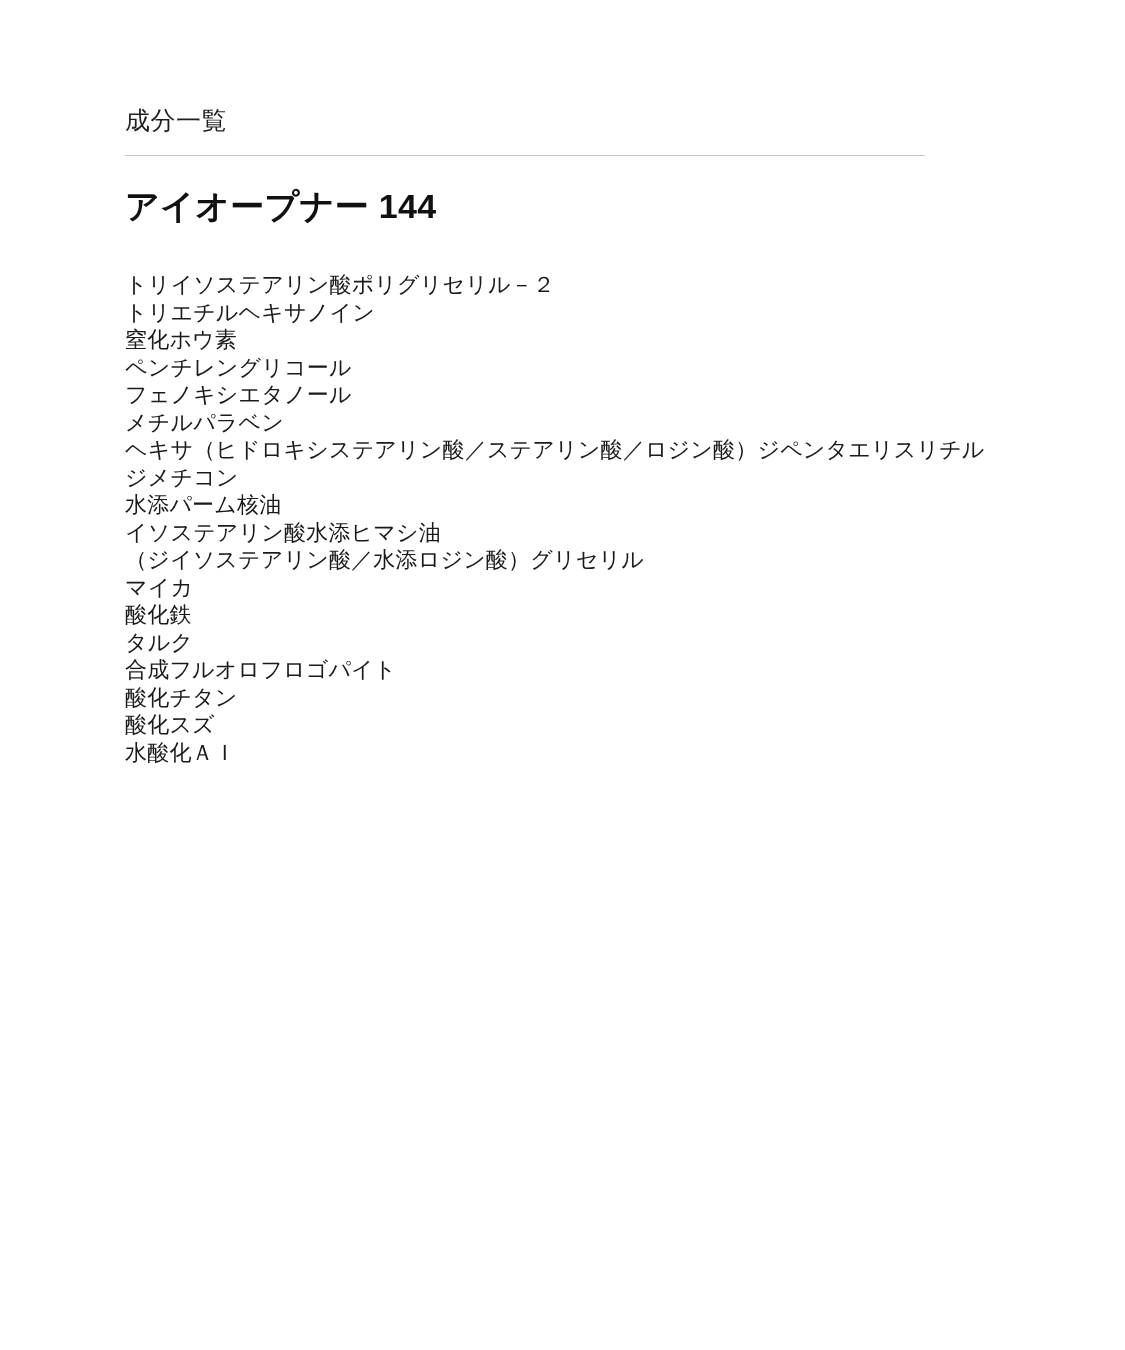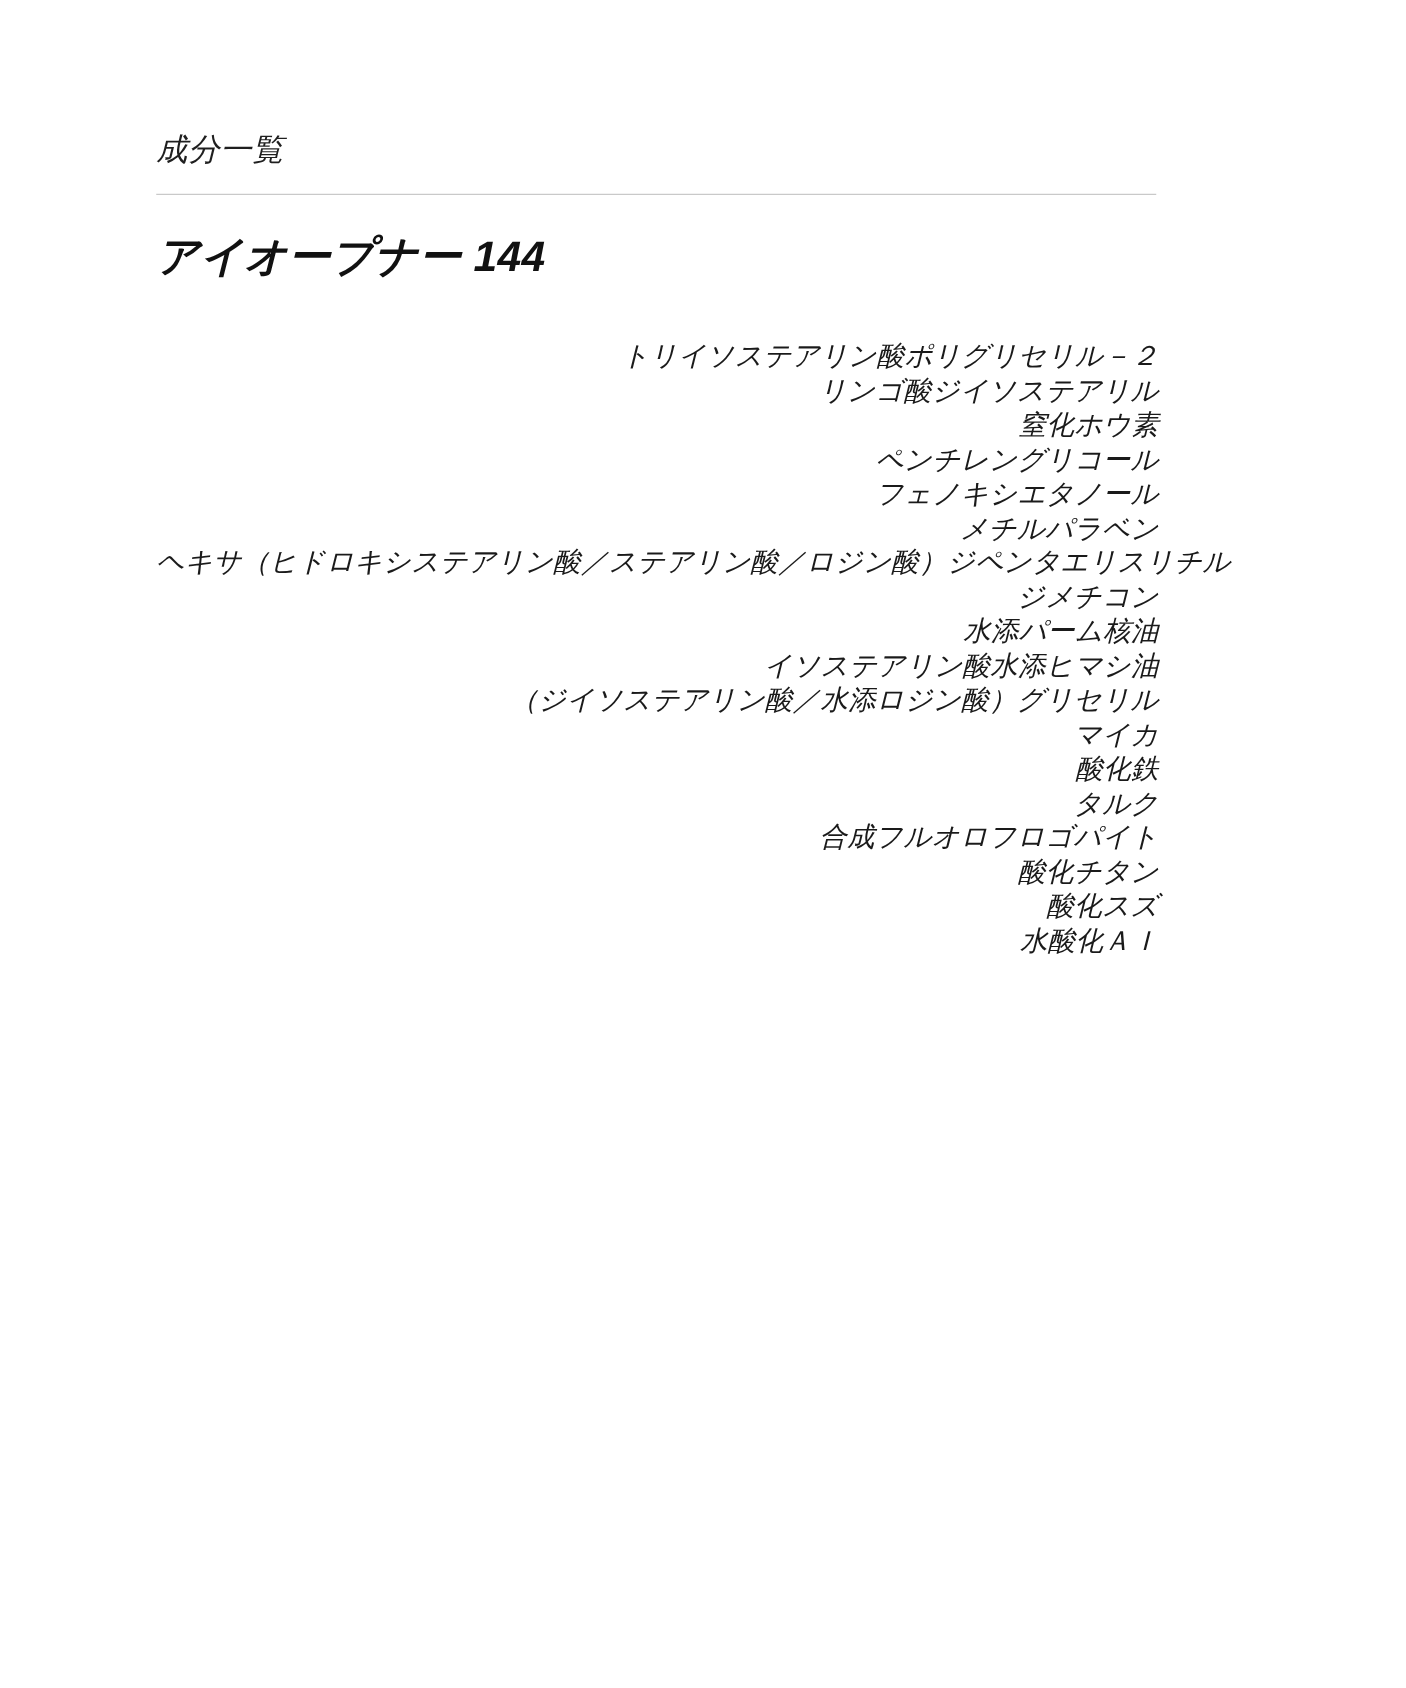"成分一覧" .page { font-style: italic -> none }
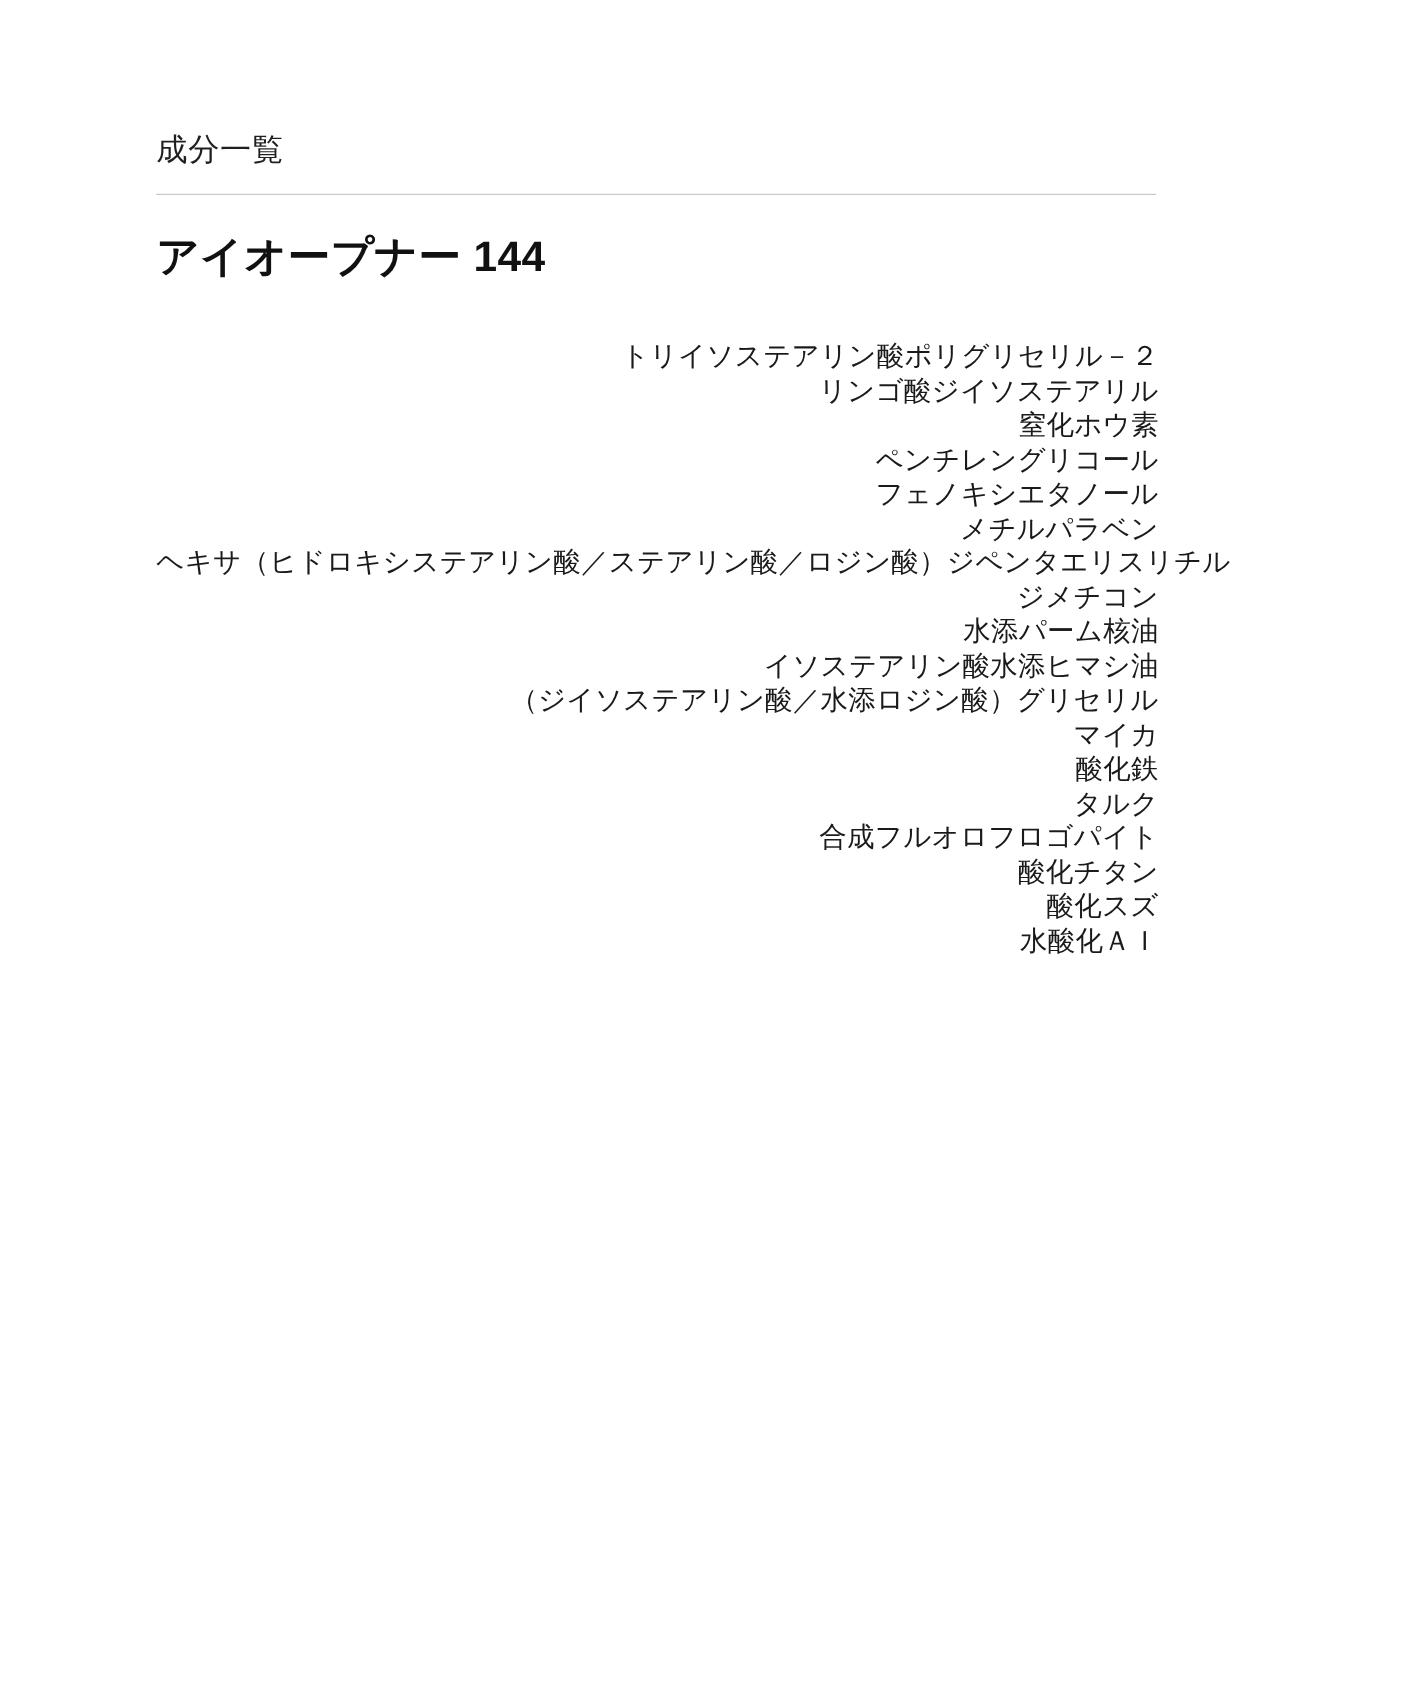"トリイソステアリン酸ポリグリセリル－２" .ingredient-list li { text-align: right -> none }
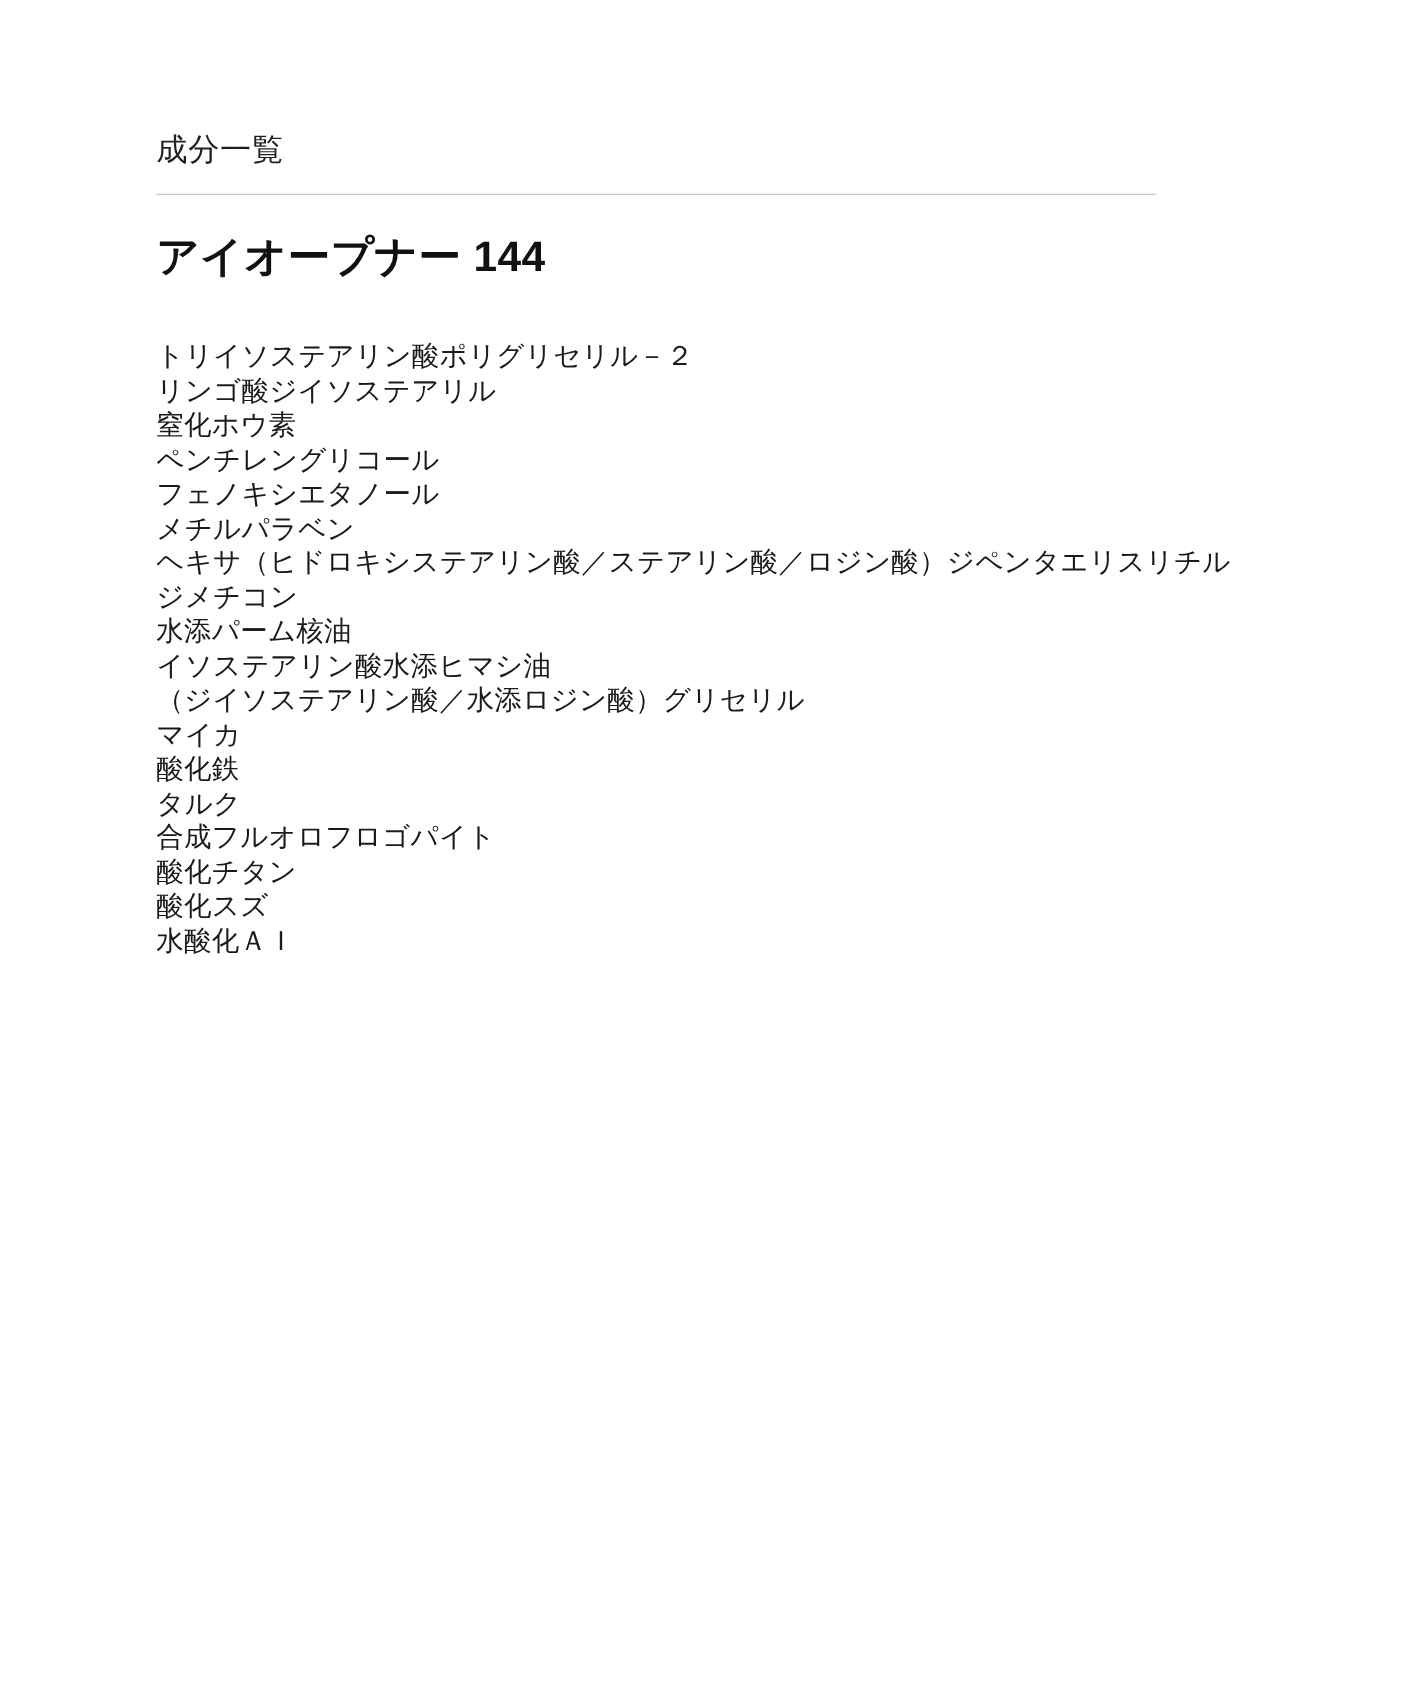"リンゴ酸ジイソステアリル" li { text: リンゴ酸ジイソステアリル -> トリエチルヘキサノイン }
